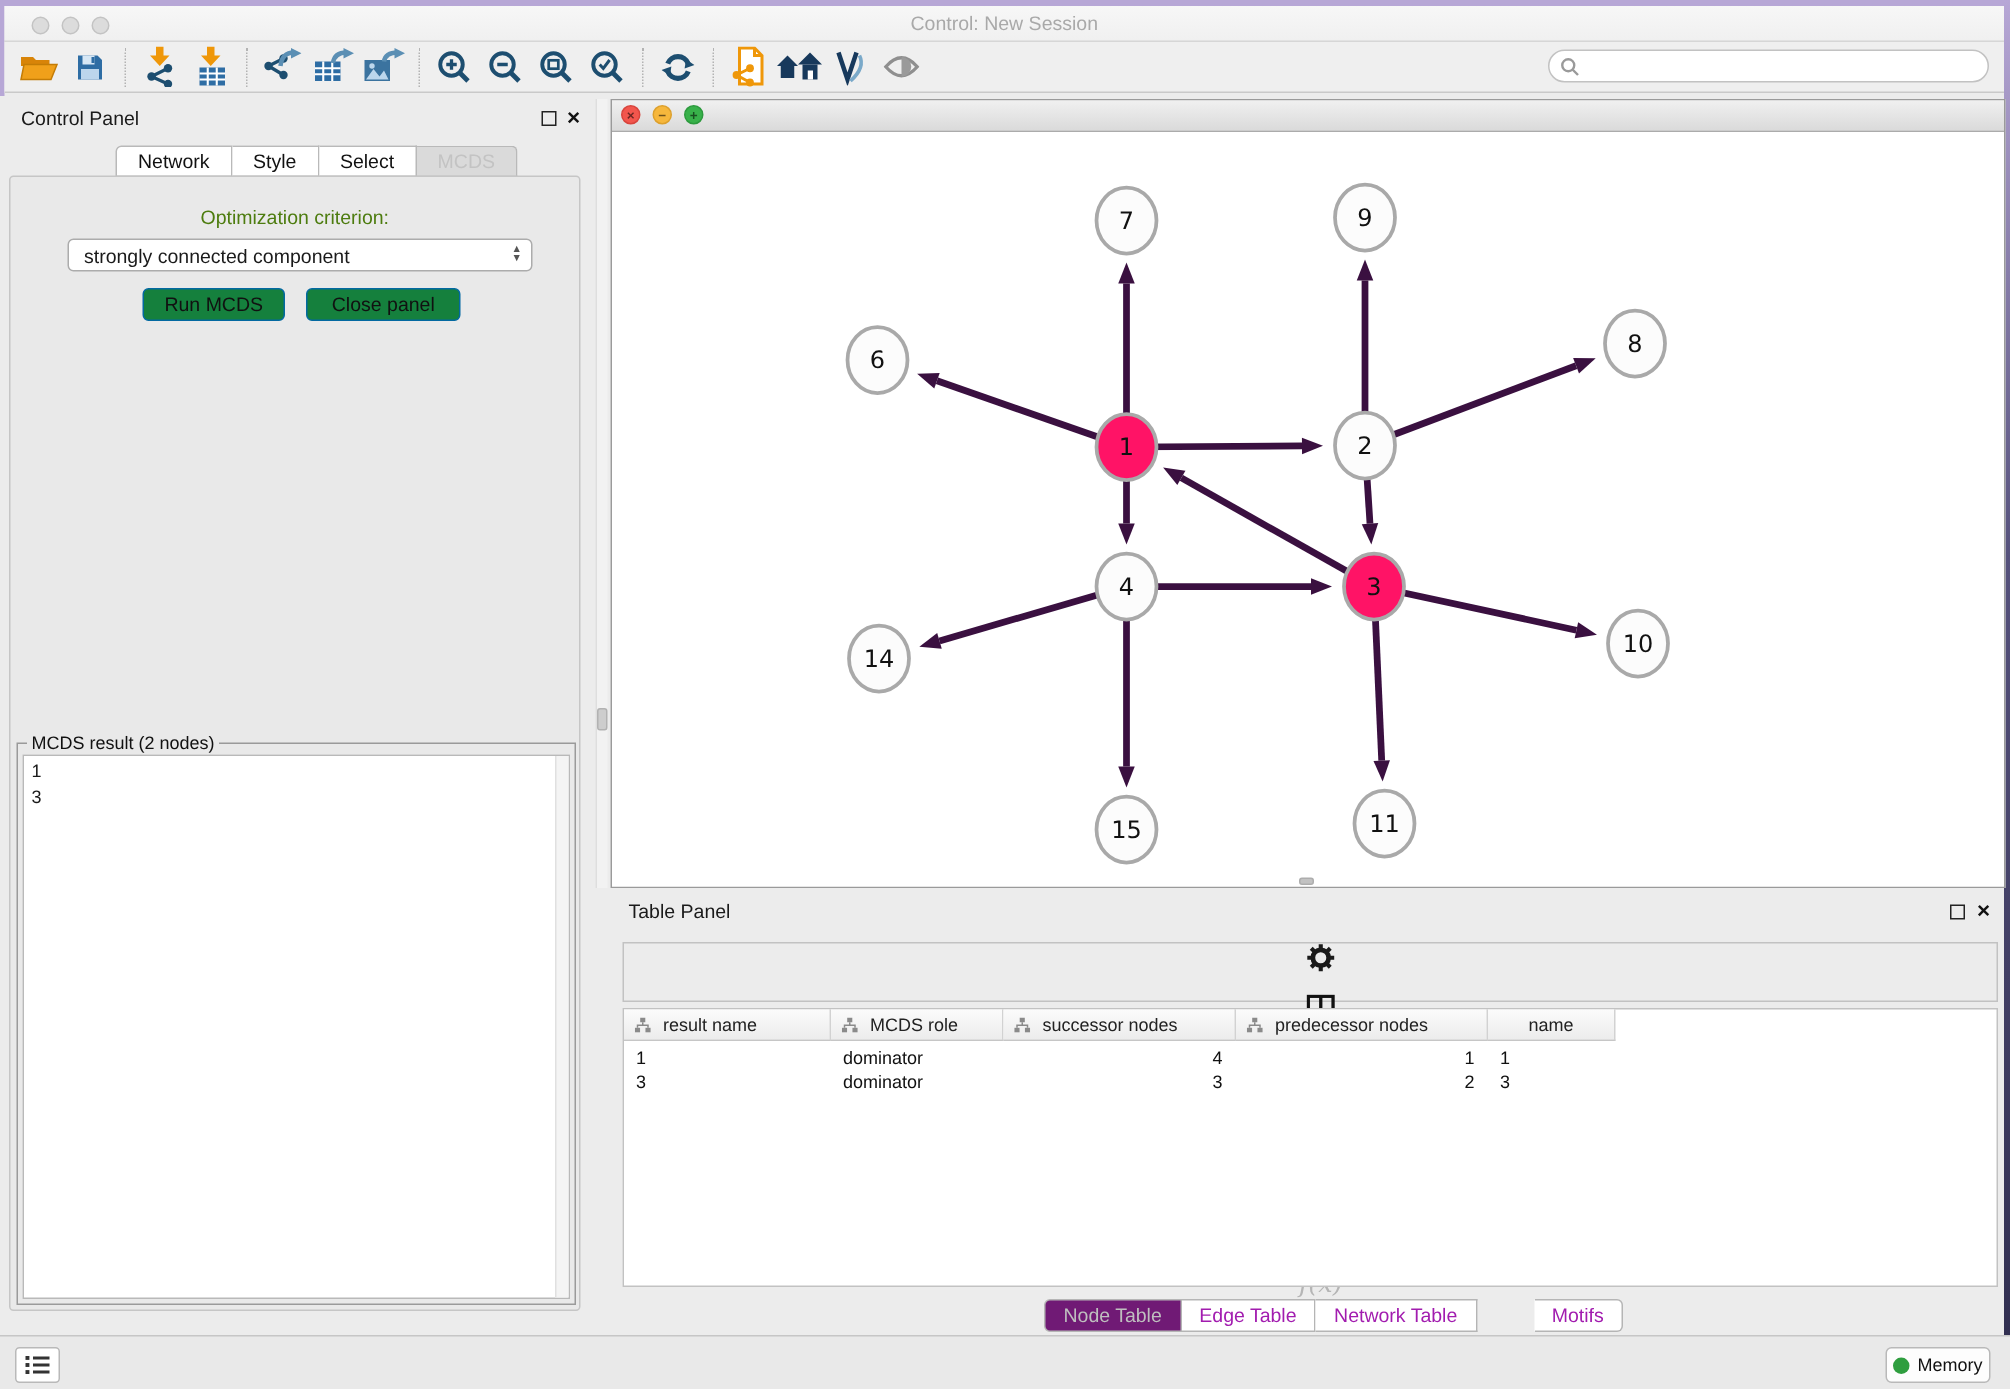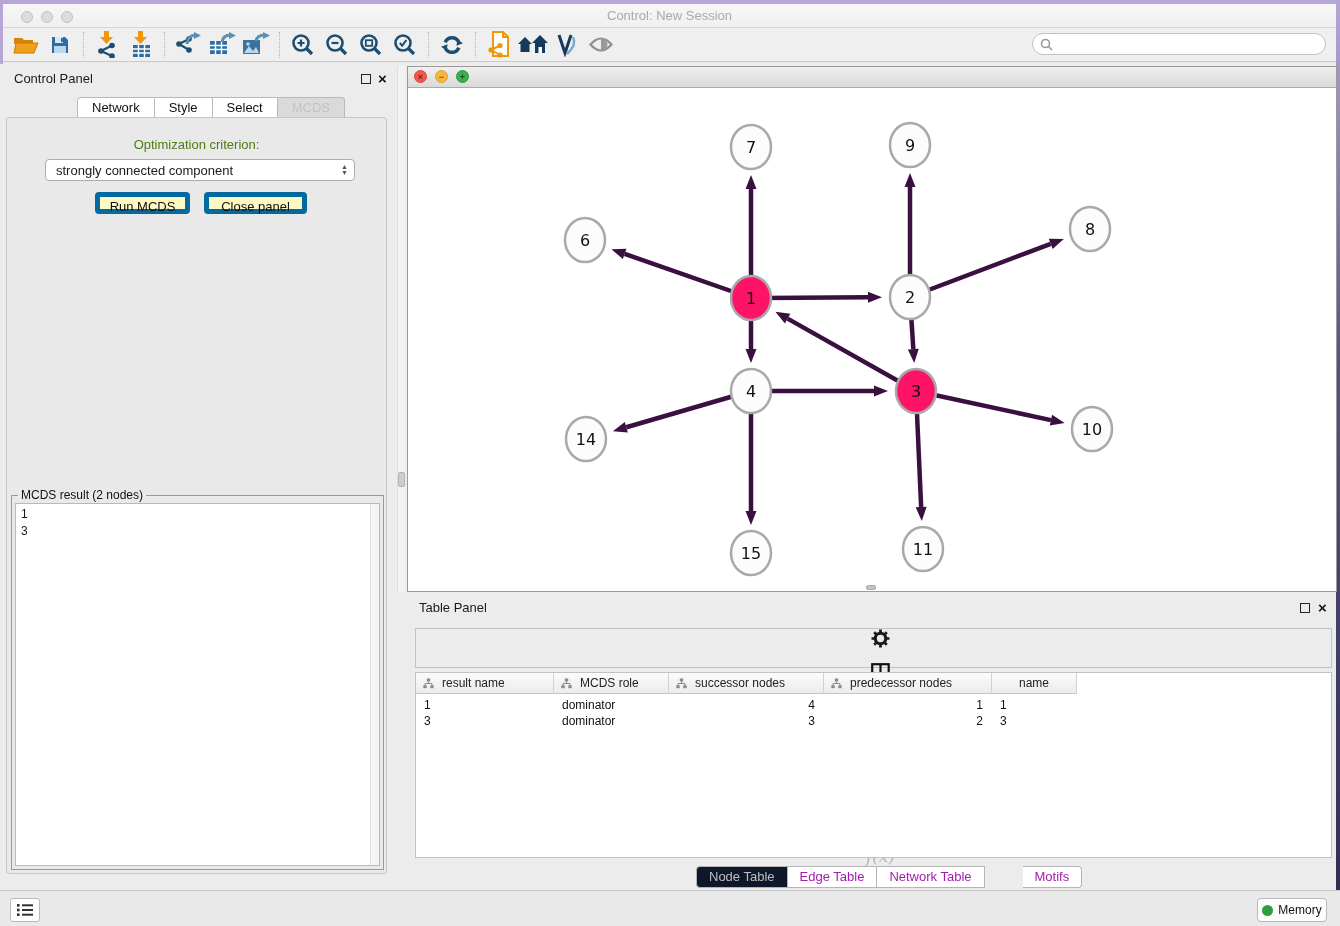"Run MCDS" .btn { background: #fef9c3 -> #15803d; border: 5px solid #0369a1 -> 1px solid #0369a1 }
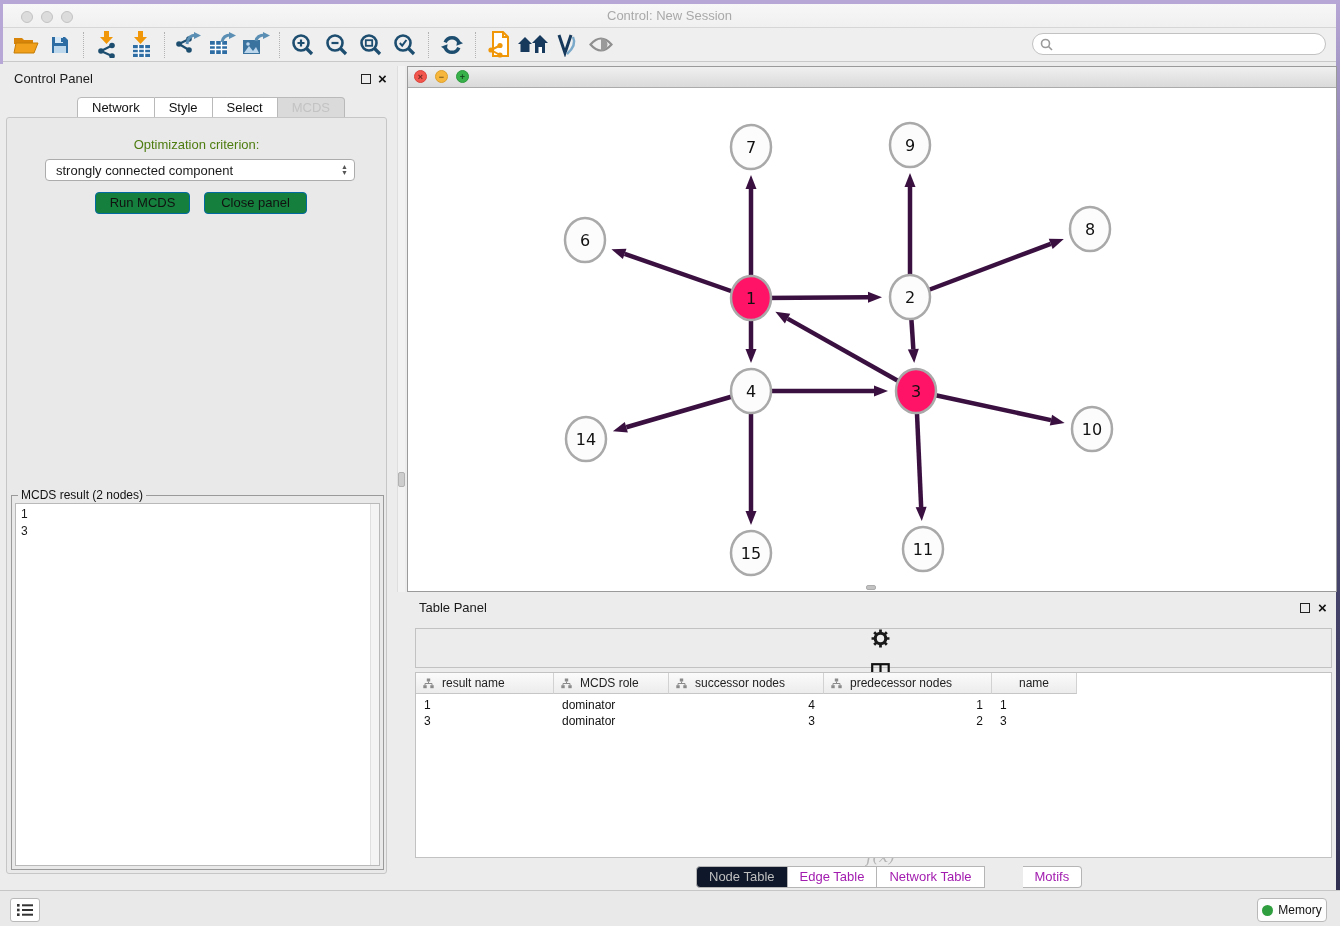"Node Table" .tp-tab.active { background: #0f172a -> #701a75 }
